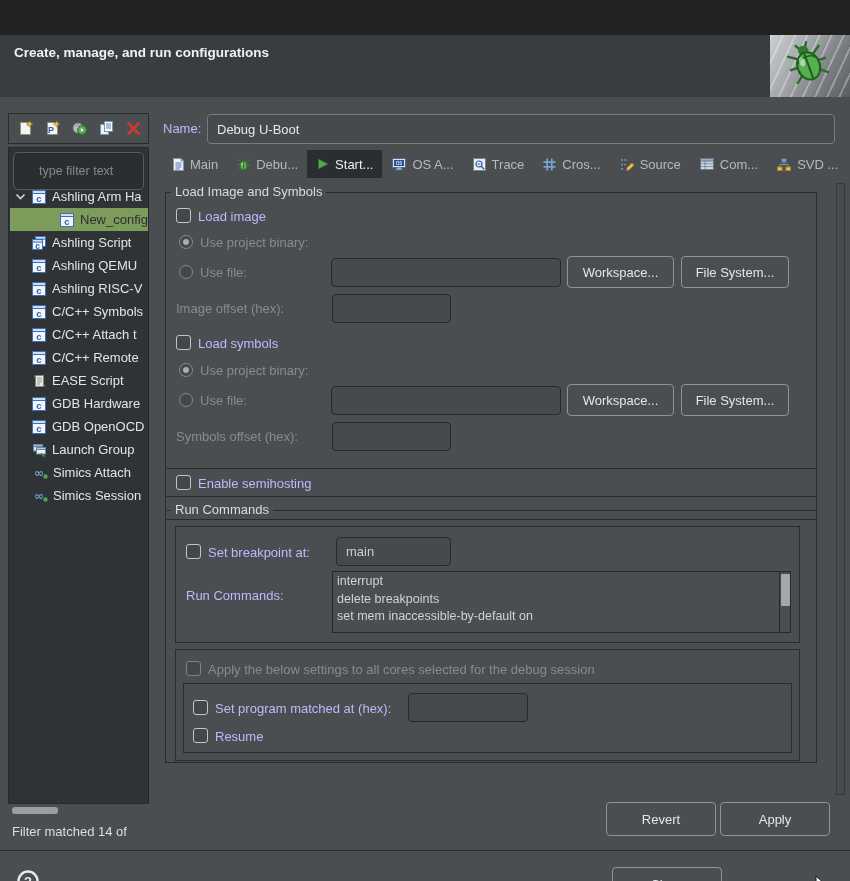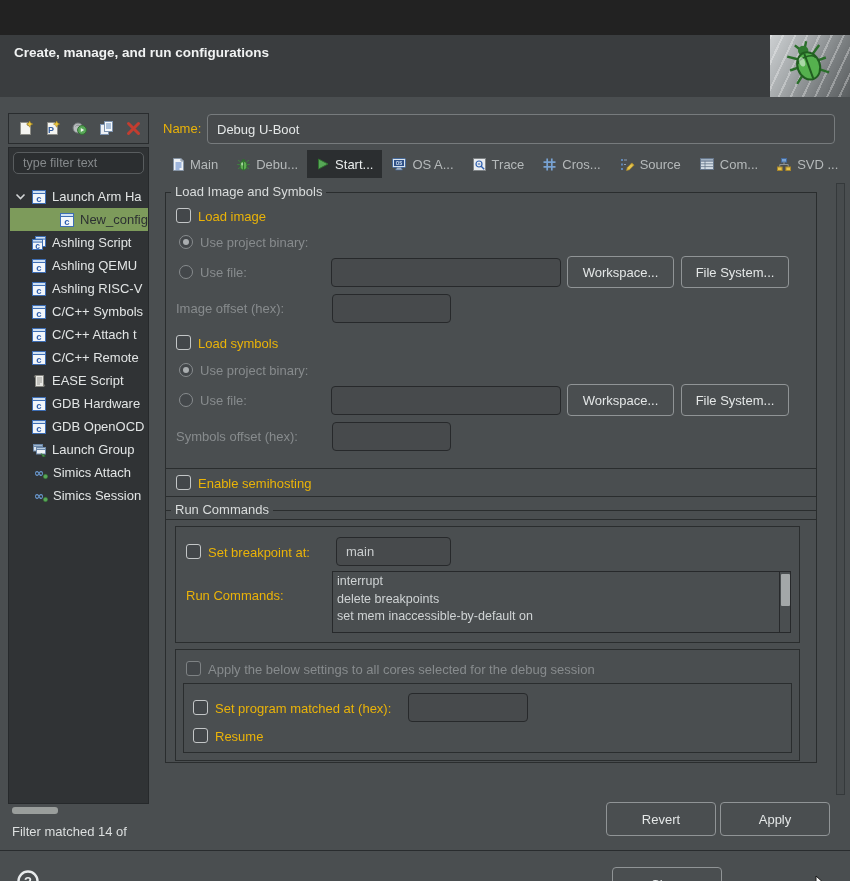"Name:" .lbl { color: #eab308 -> #c4b5fd }
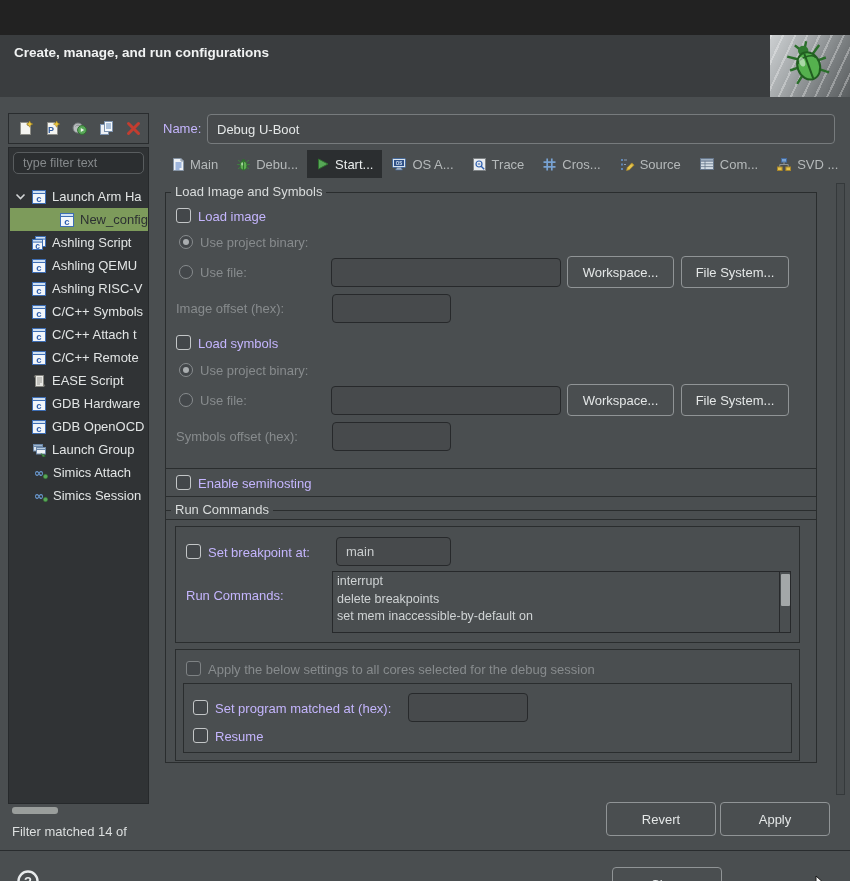"type filter text" .filter { height: 22px -> 38px; padding: 0 9px -> 0 25px }
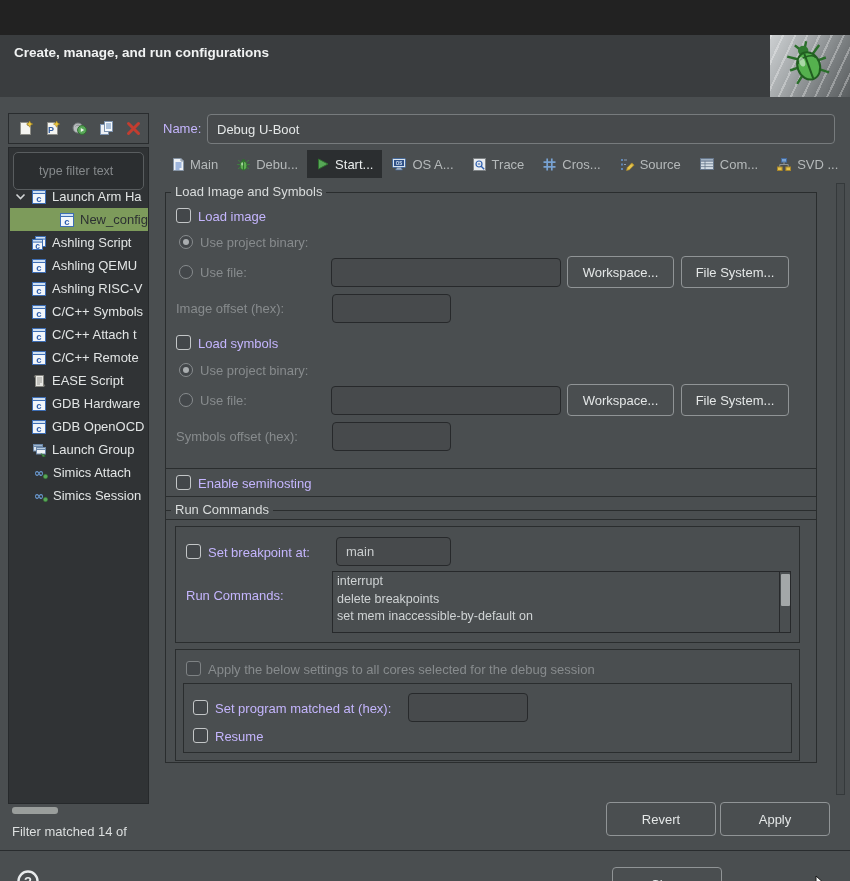"Launch Arm Ha" span { text: Launch -> Ashling }
